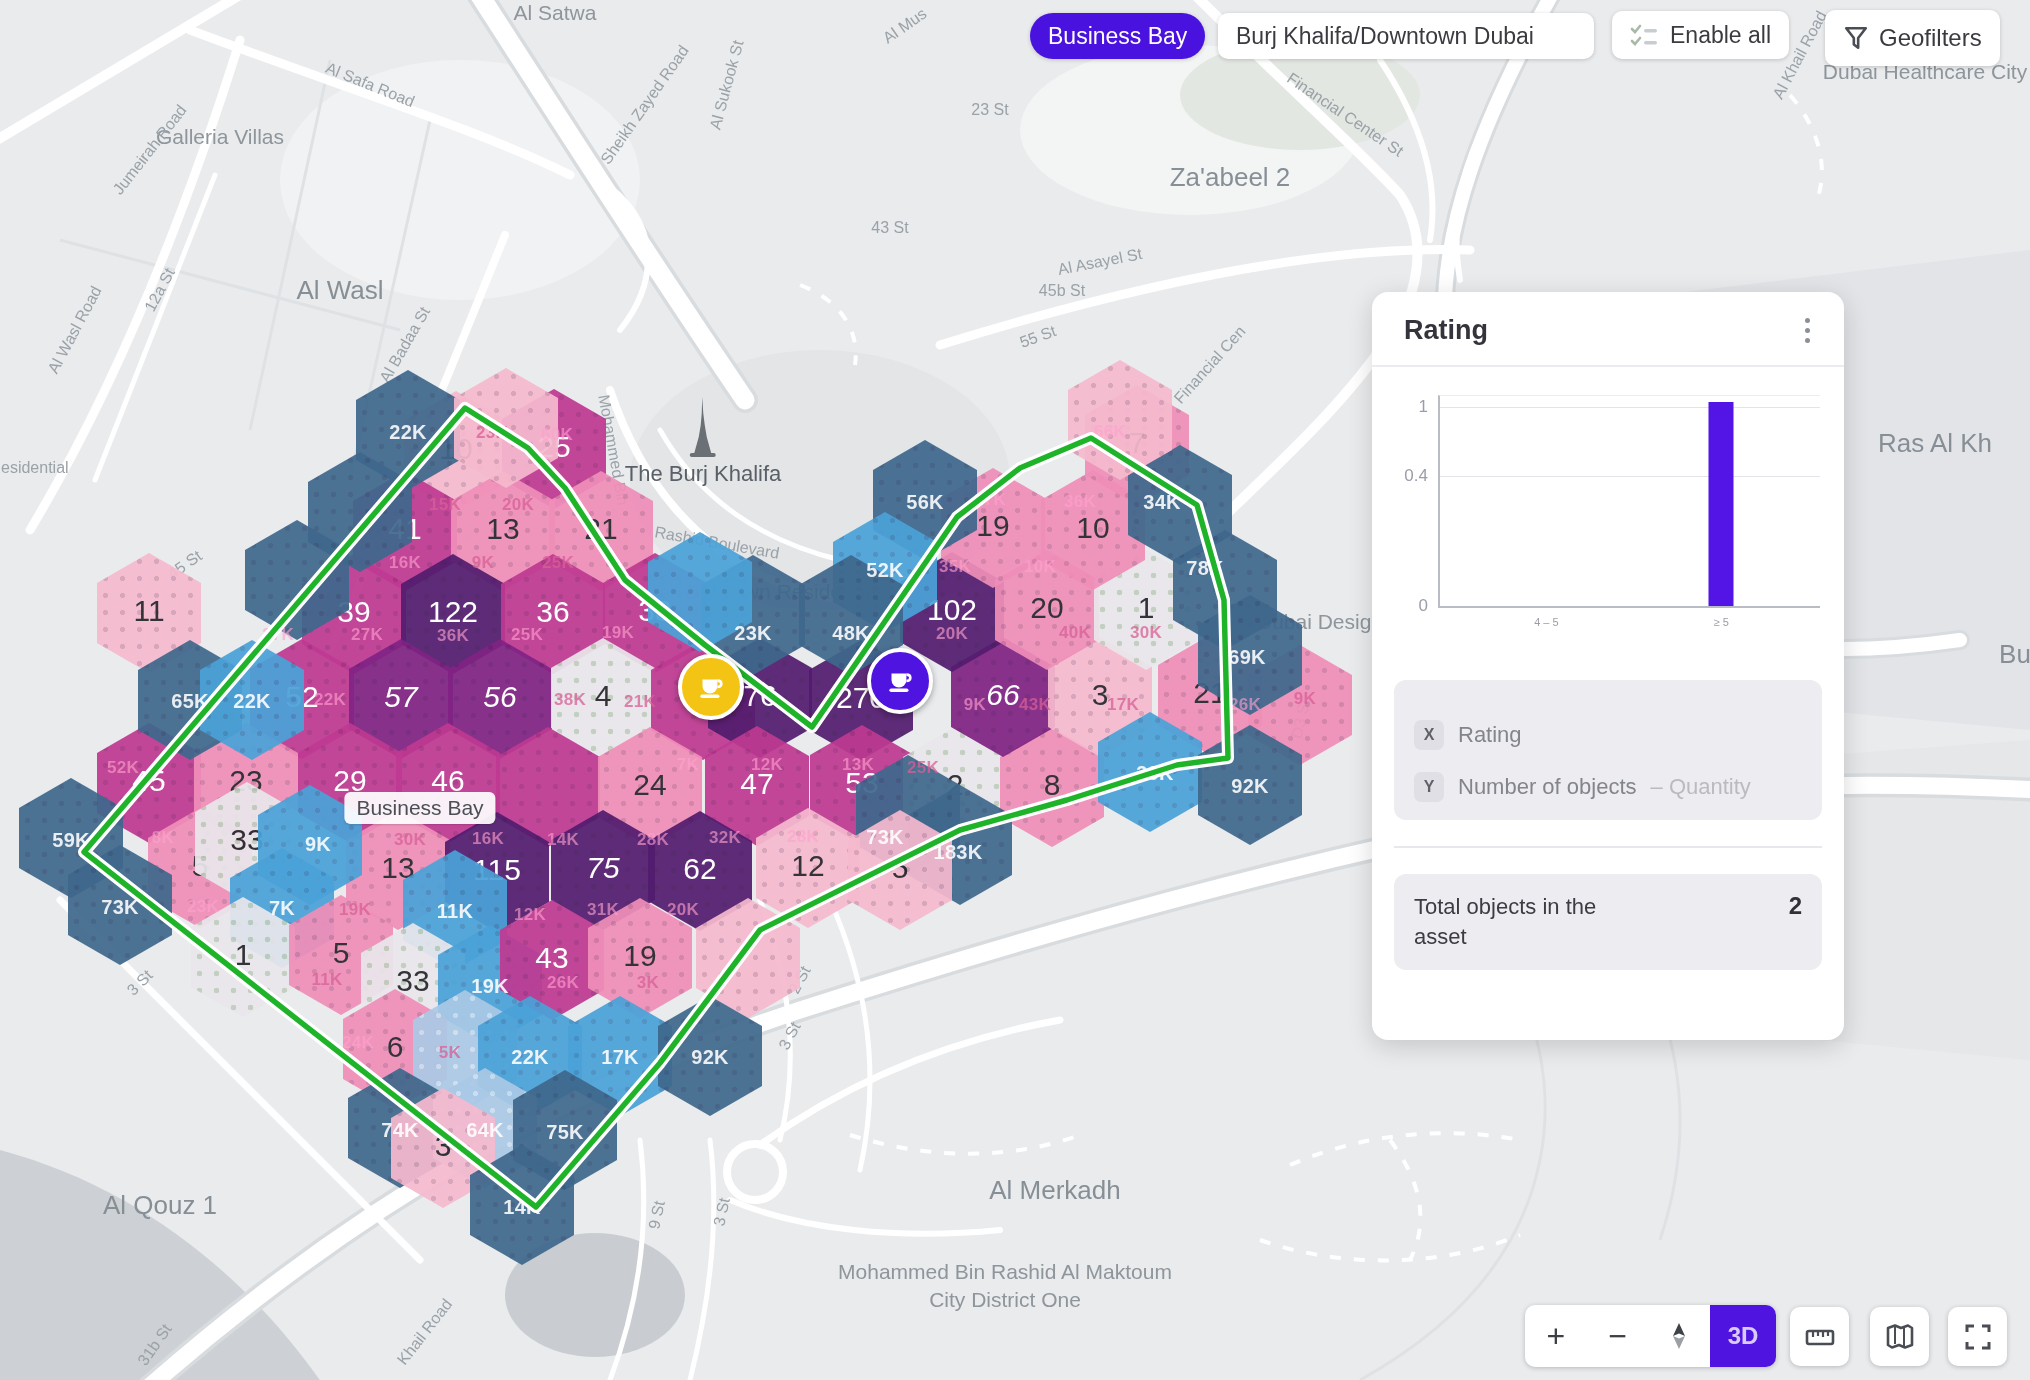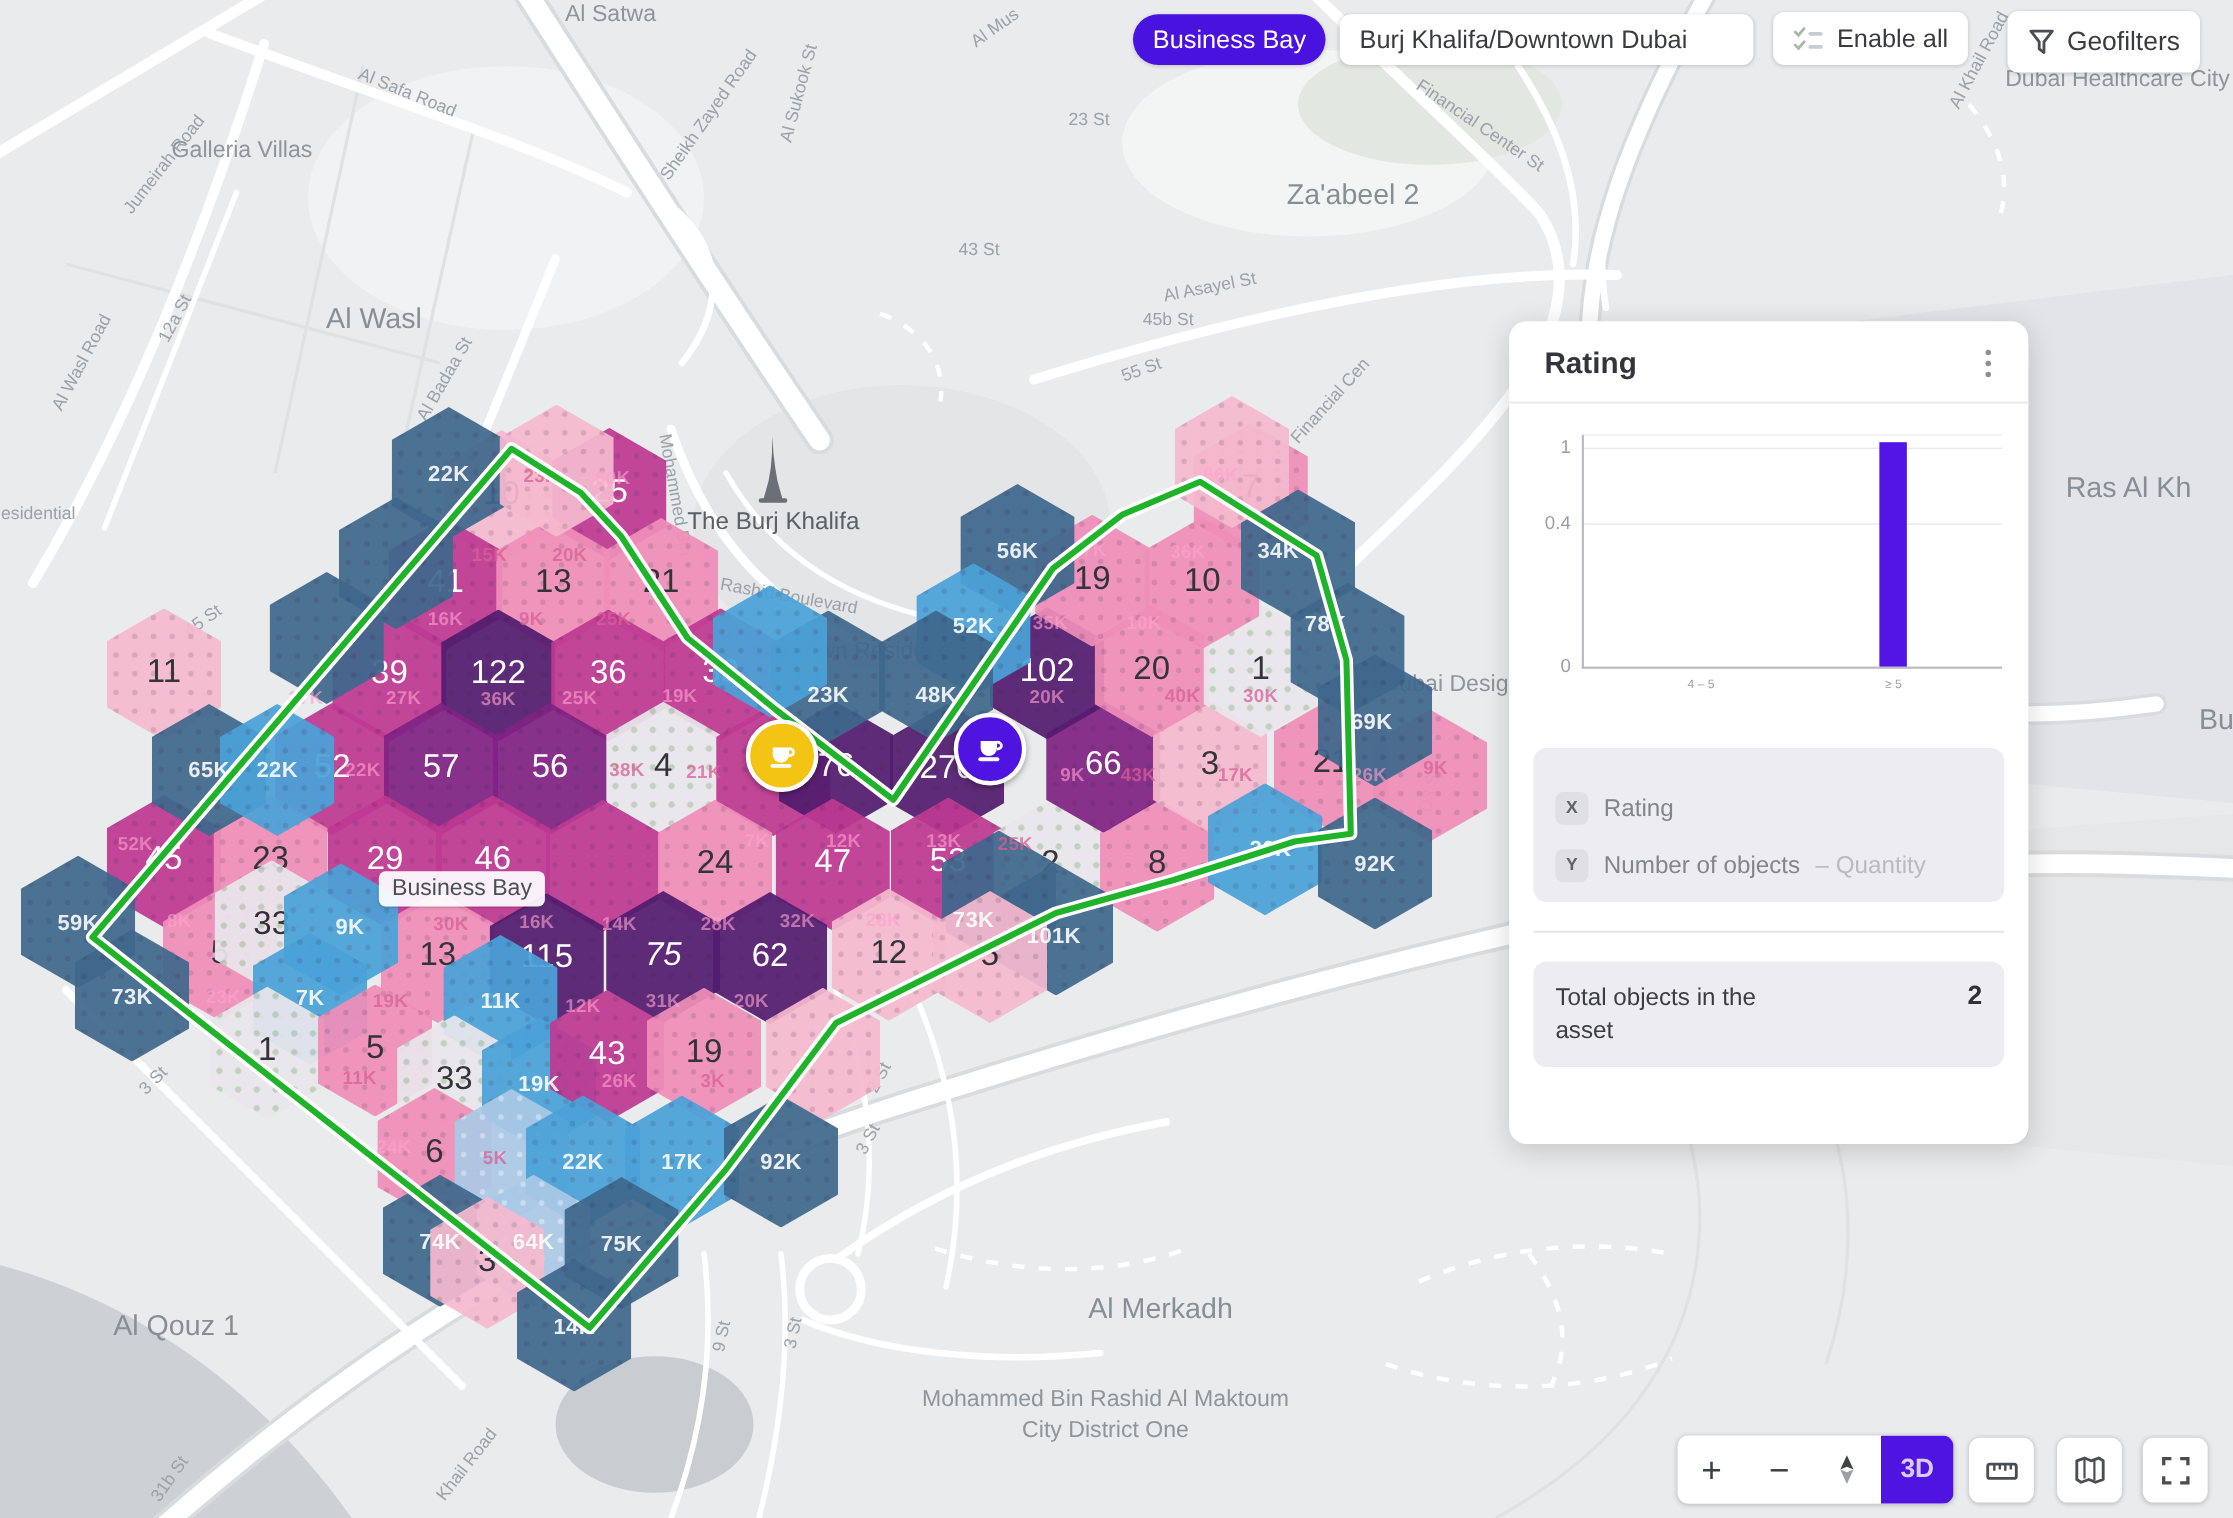"57" .hex.u2 { font-style: none -> italic }
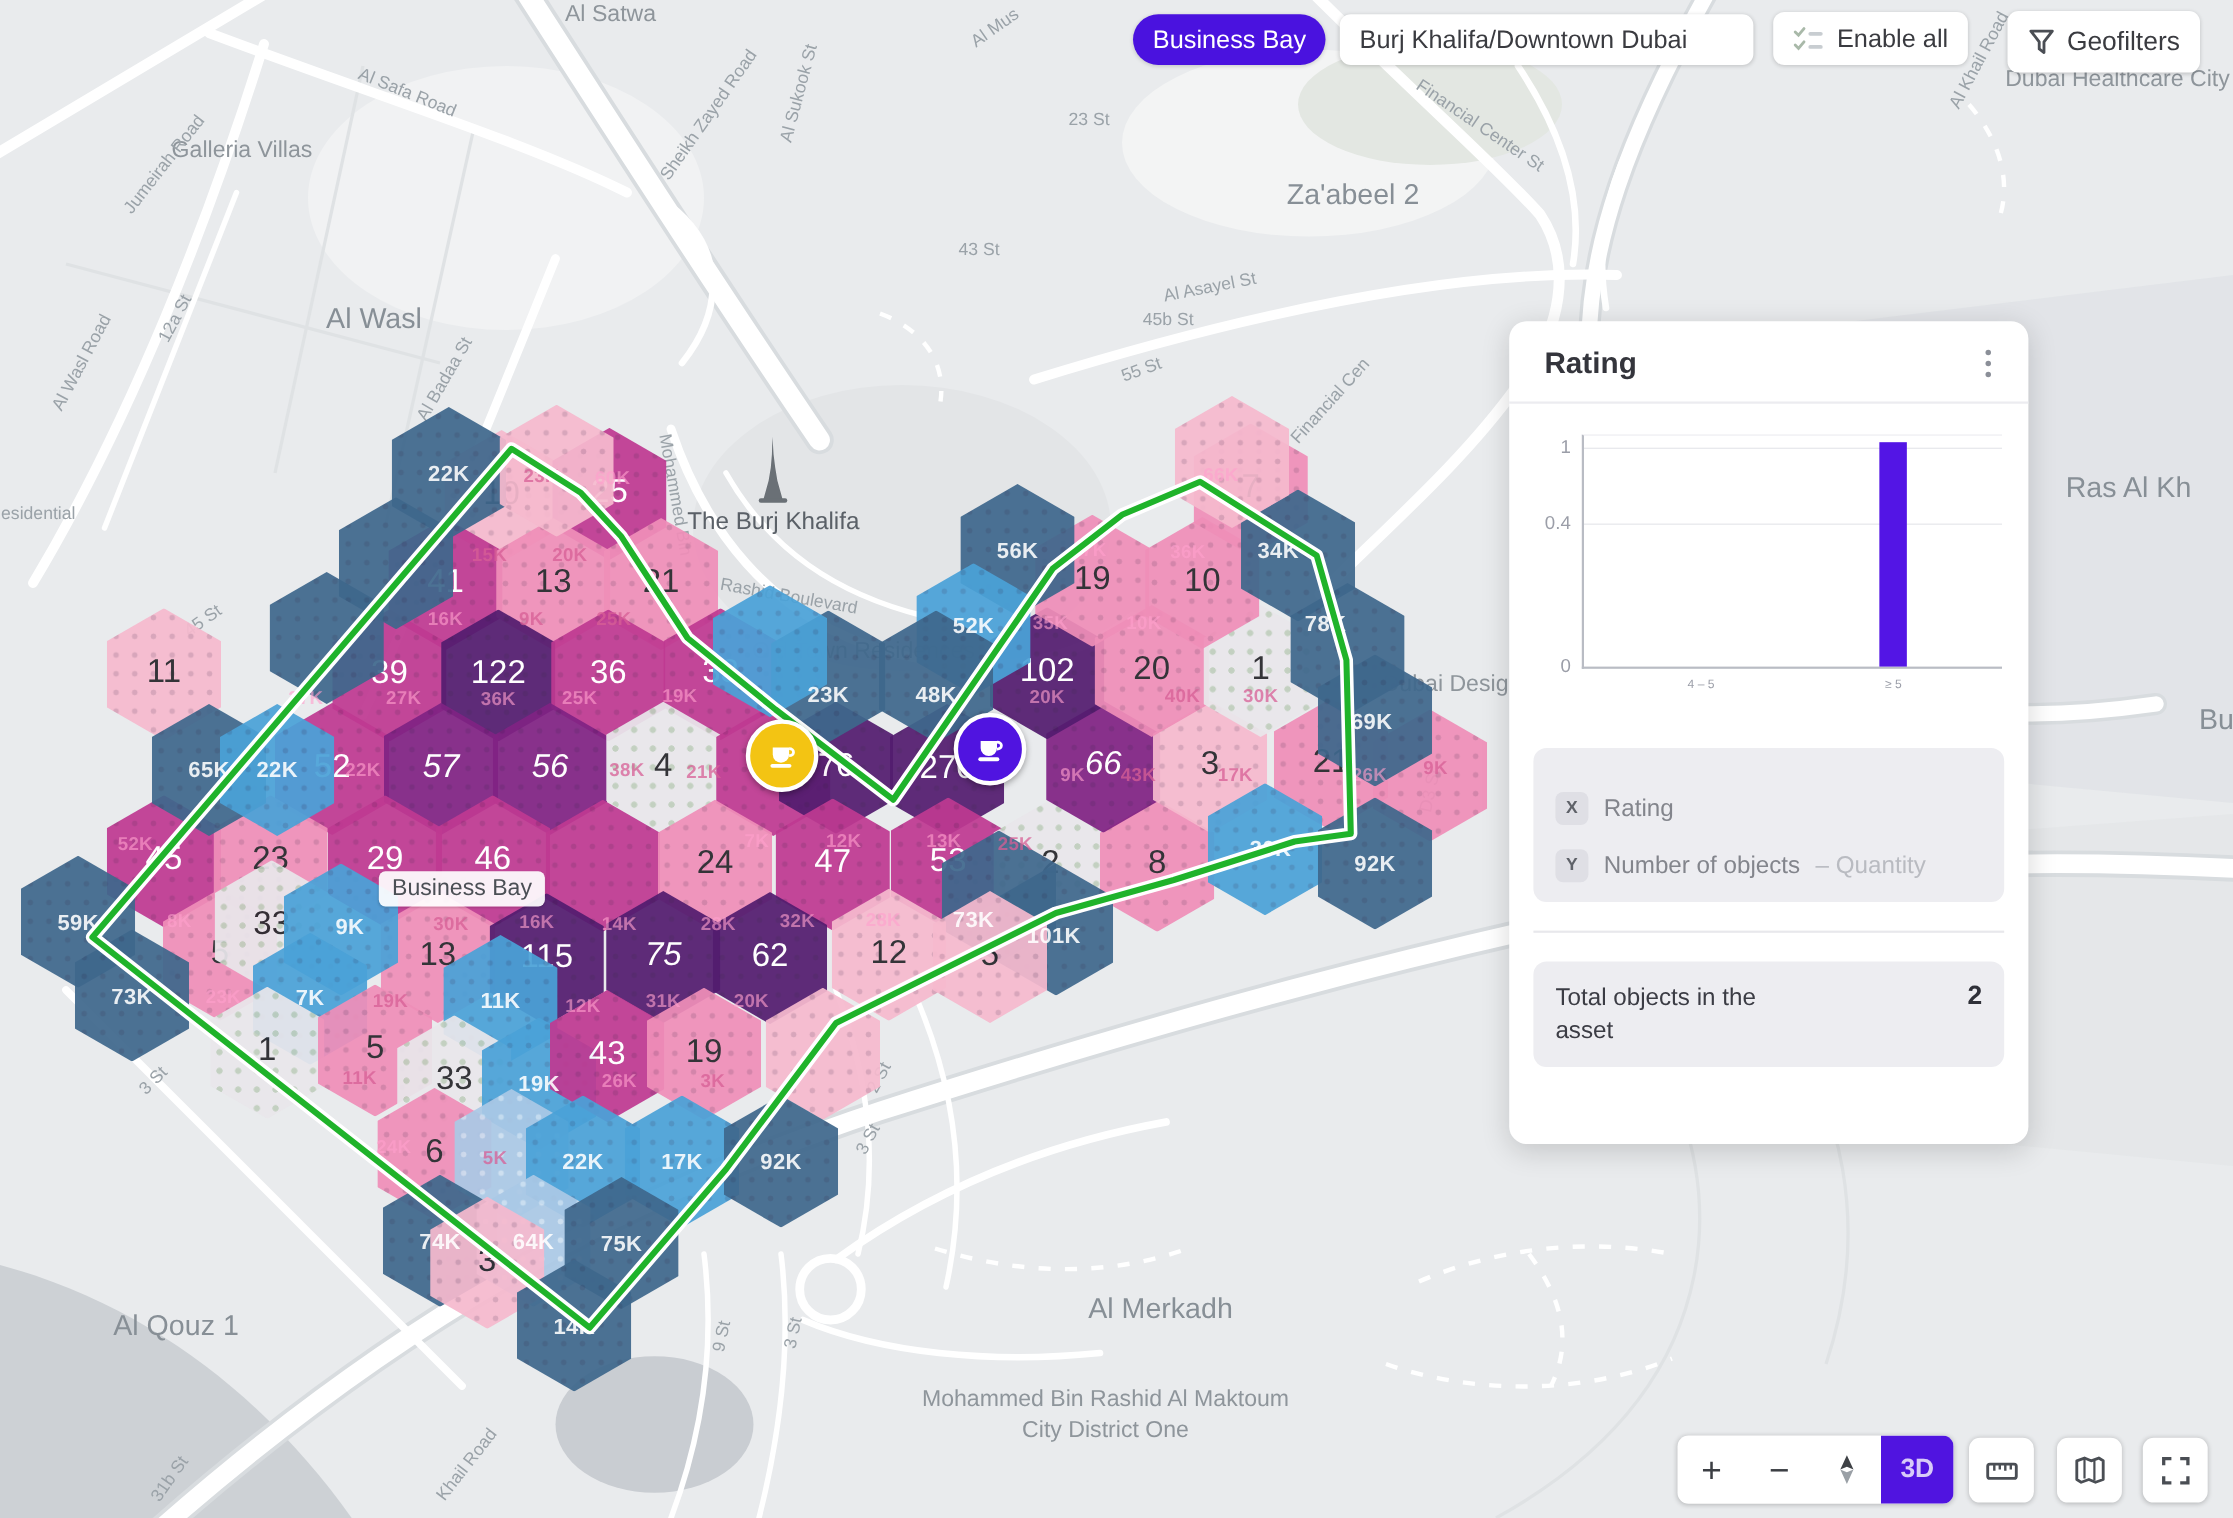"101K" span.kl { text: 101K -> 183K }
